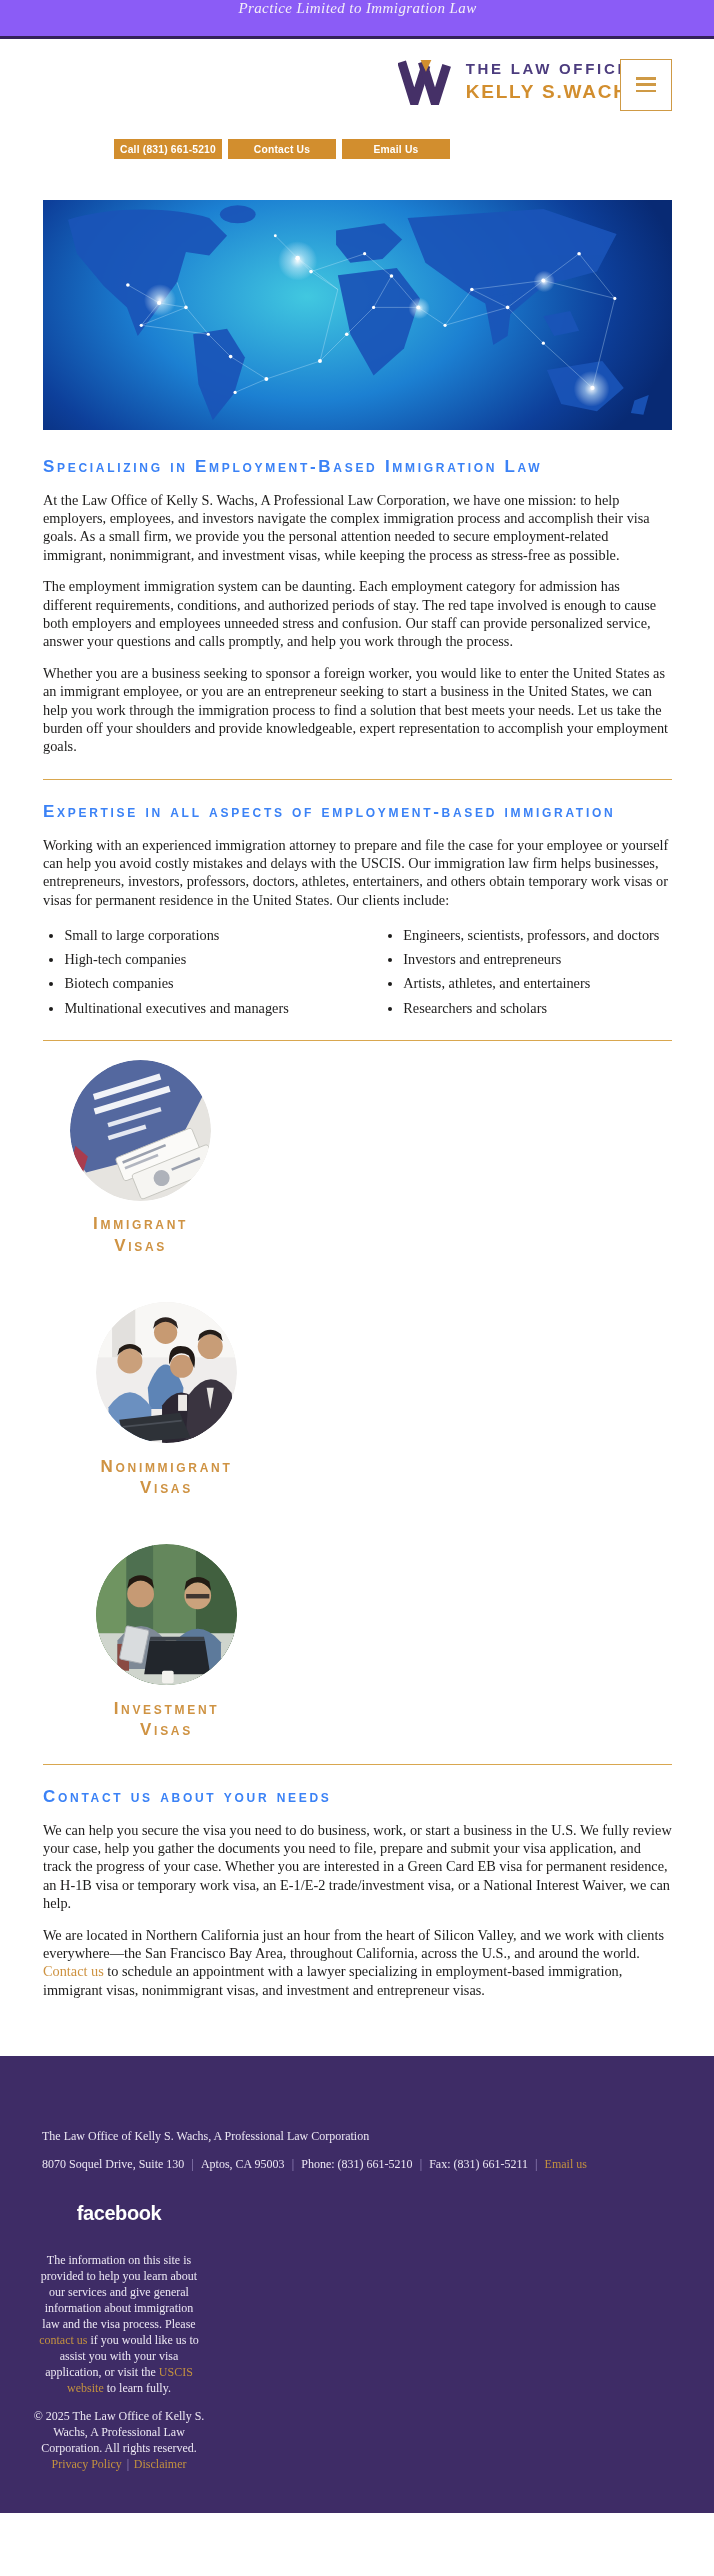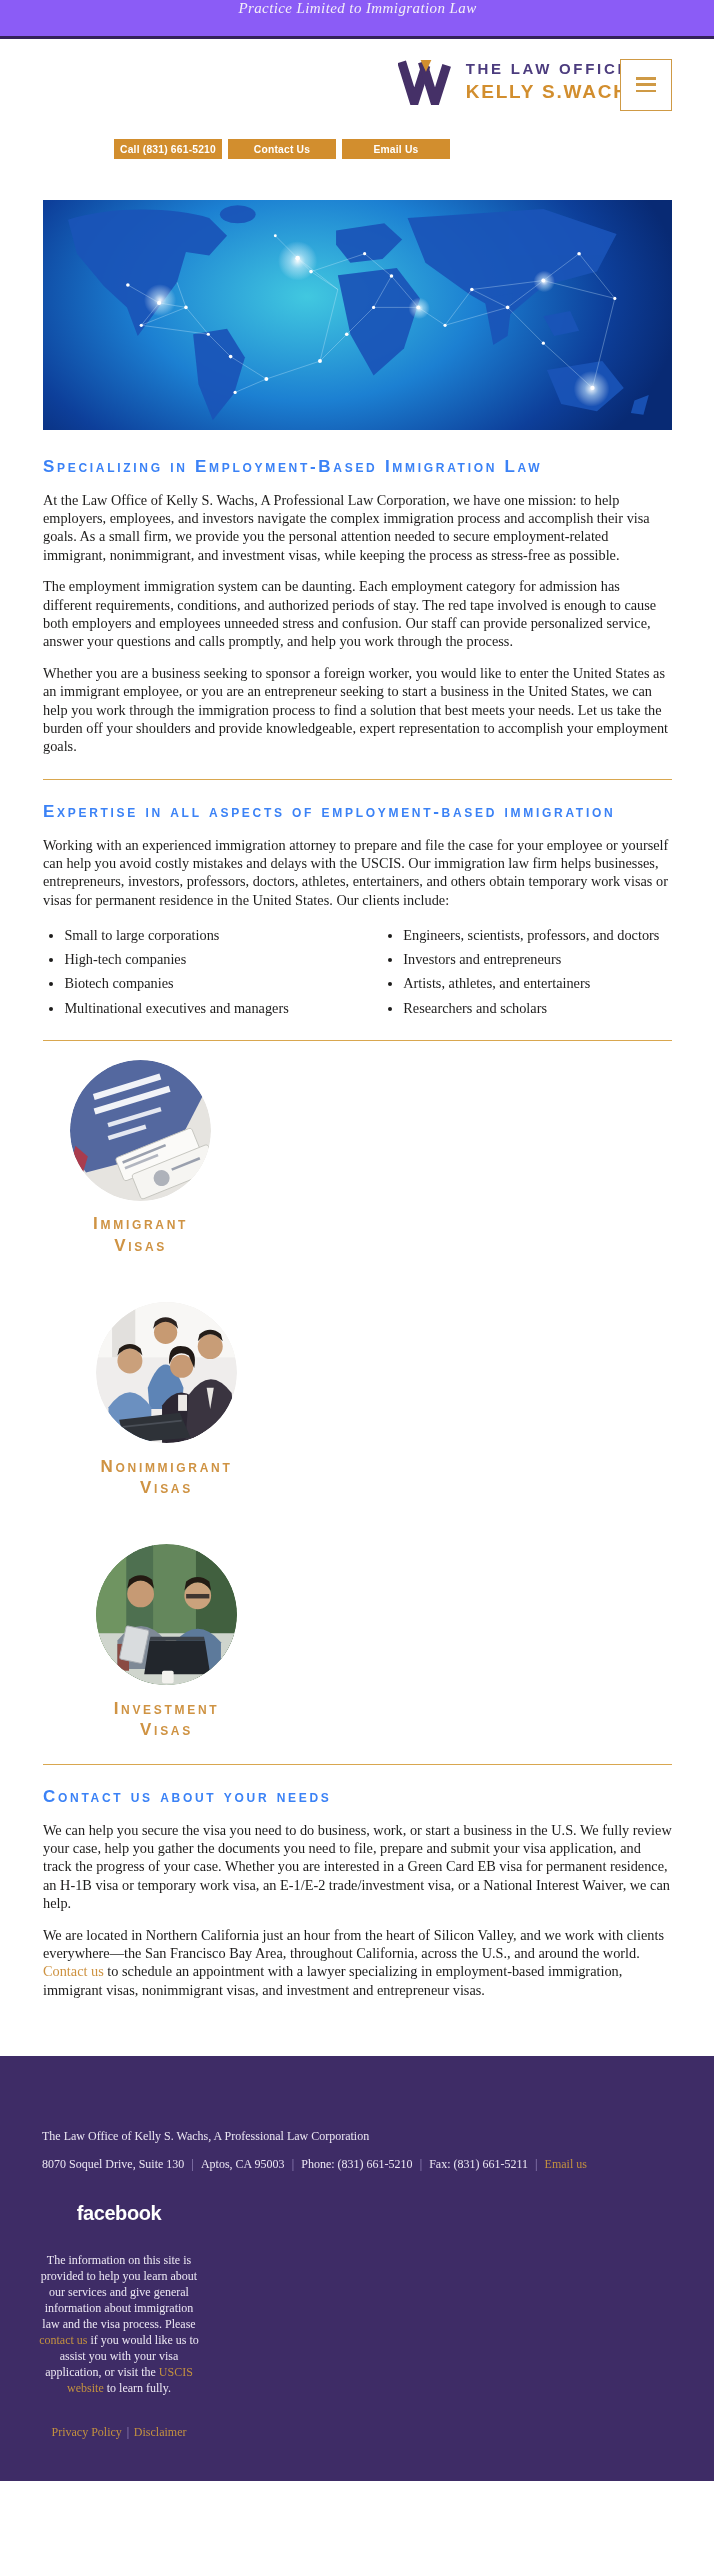"© 2025 The Law Office" span { html: none -> <span>© 2025 The Law Office of Kelly S. Wachs, A Professional Law Corporation. All rights reserved.</span> }
